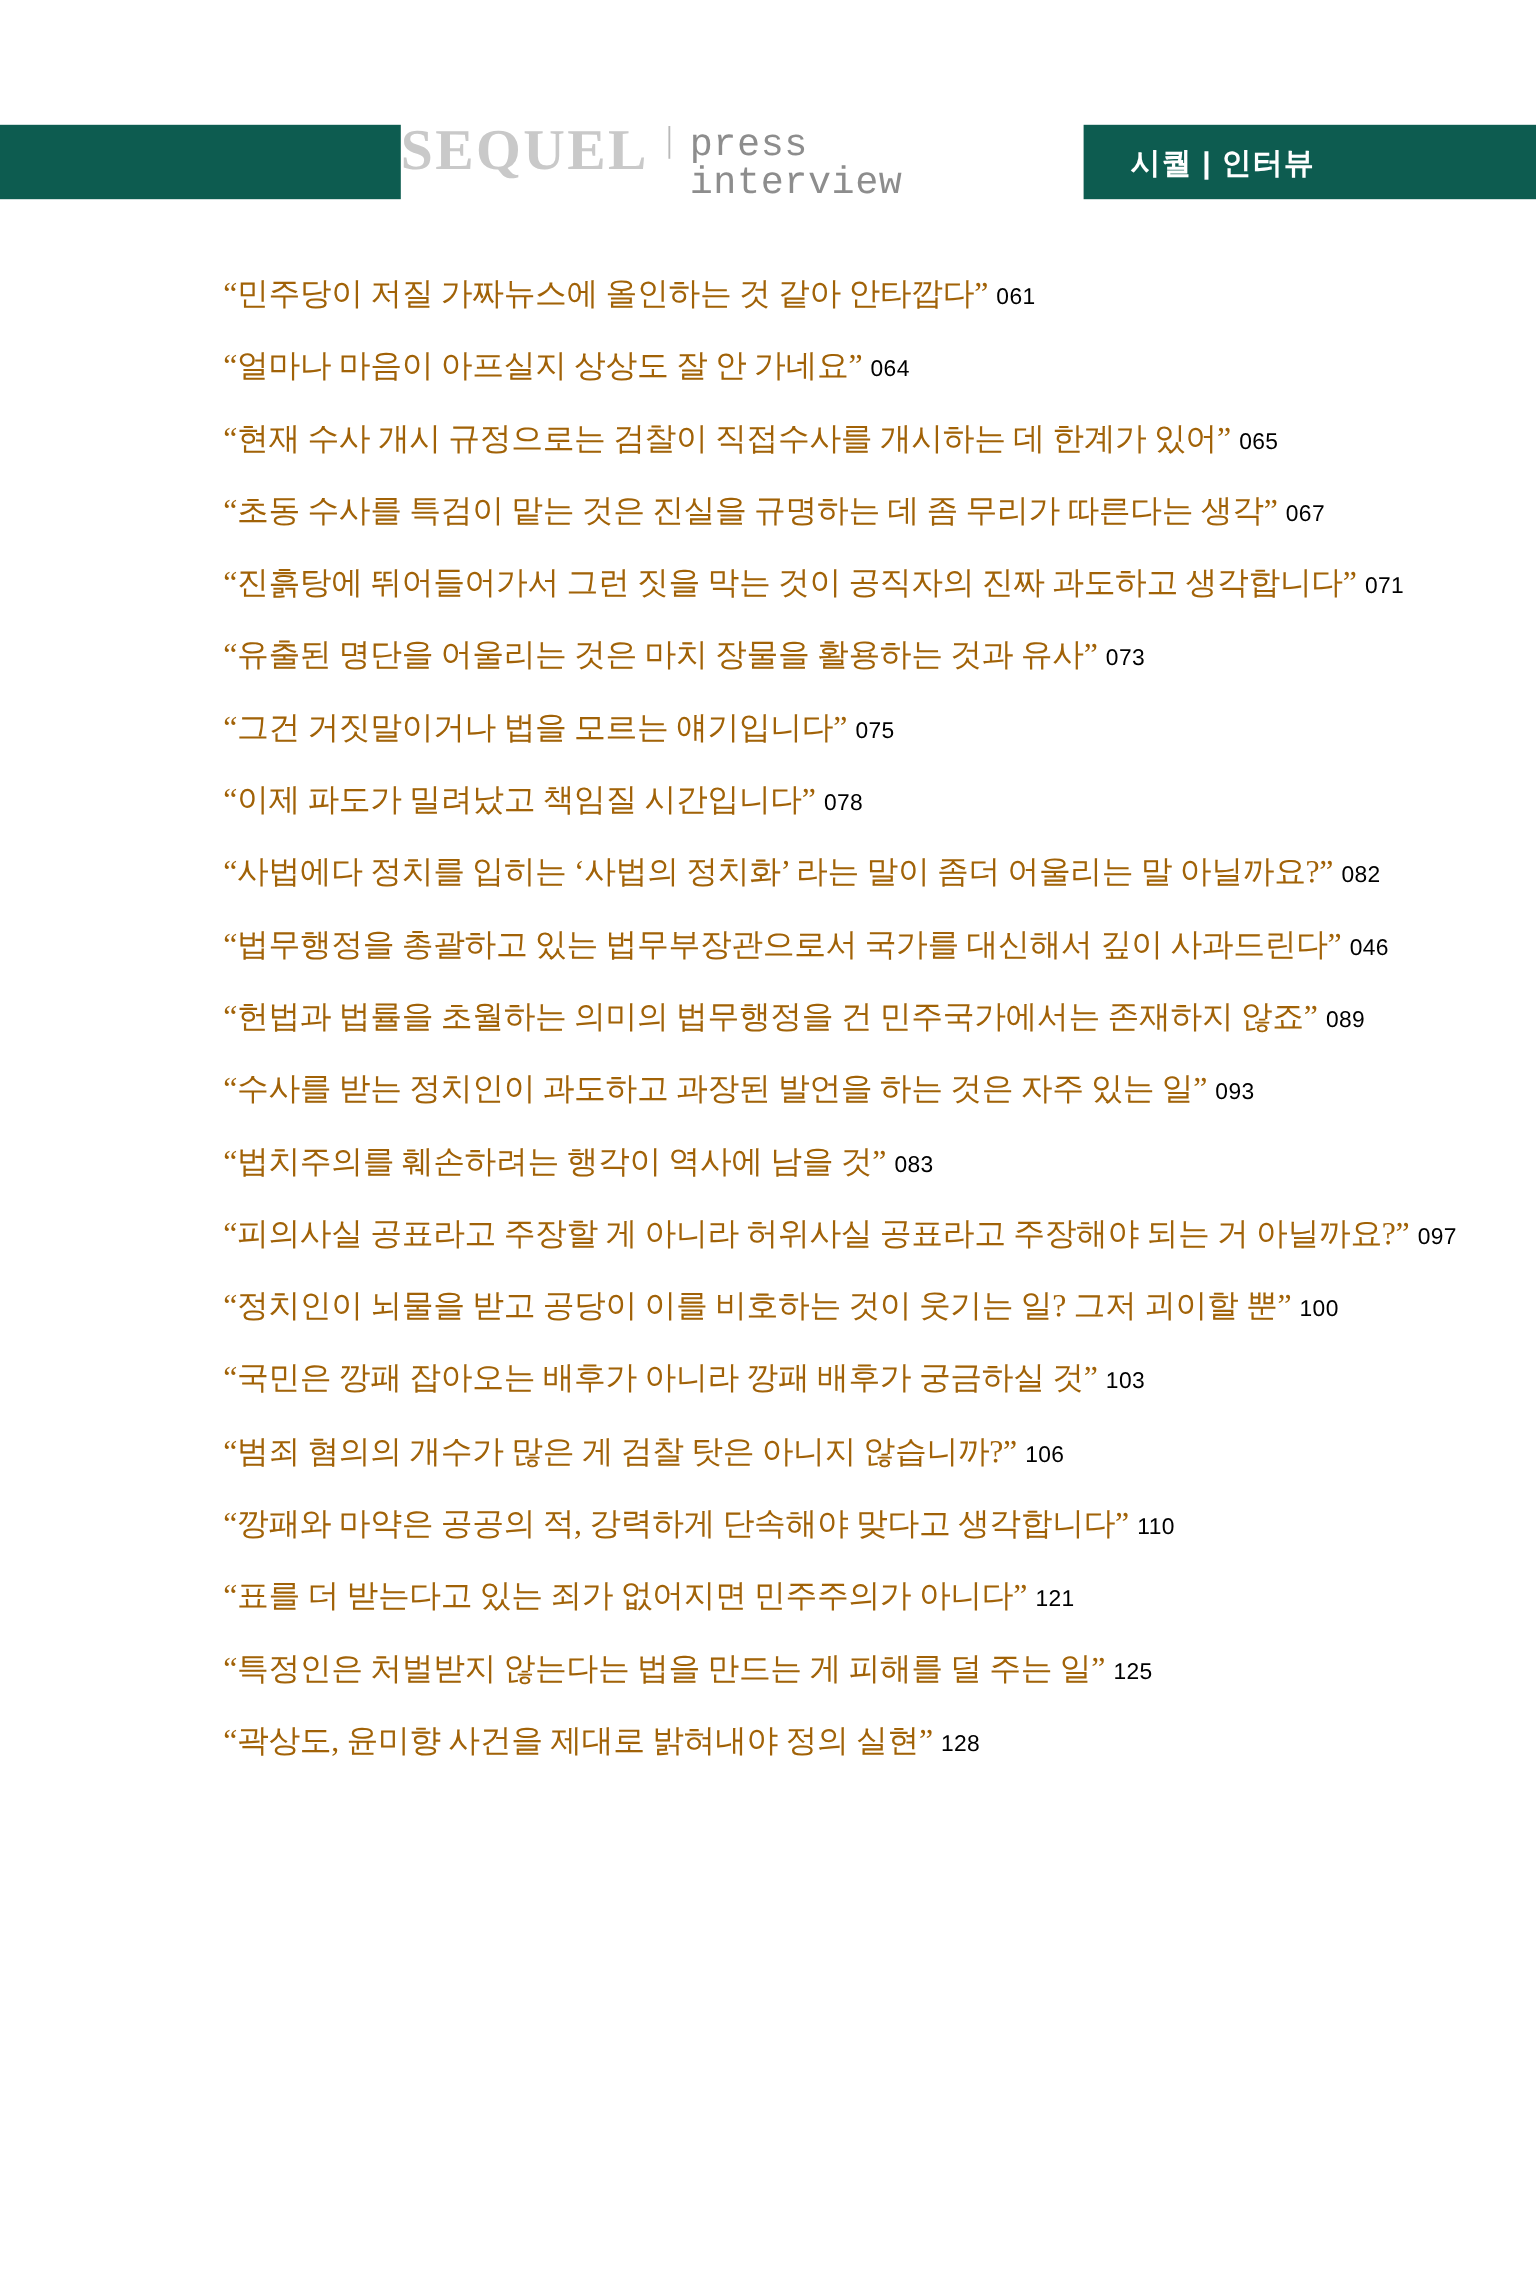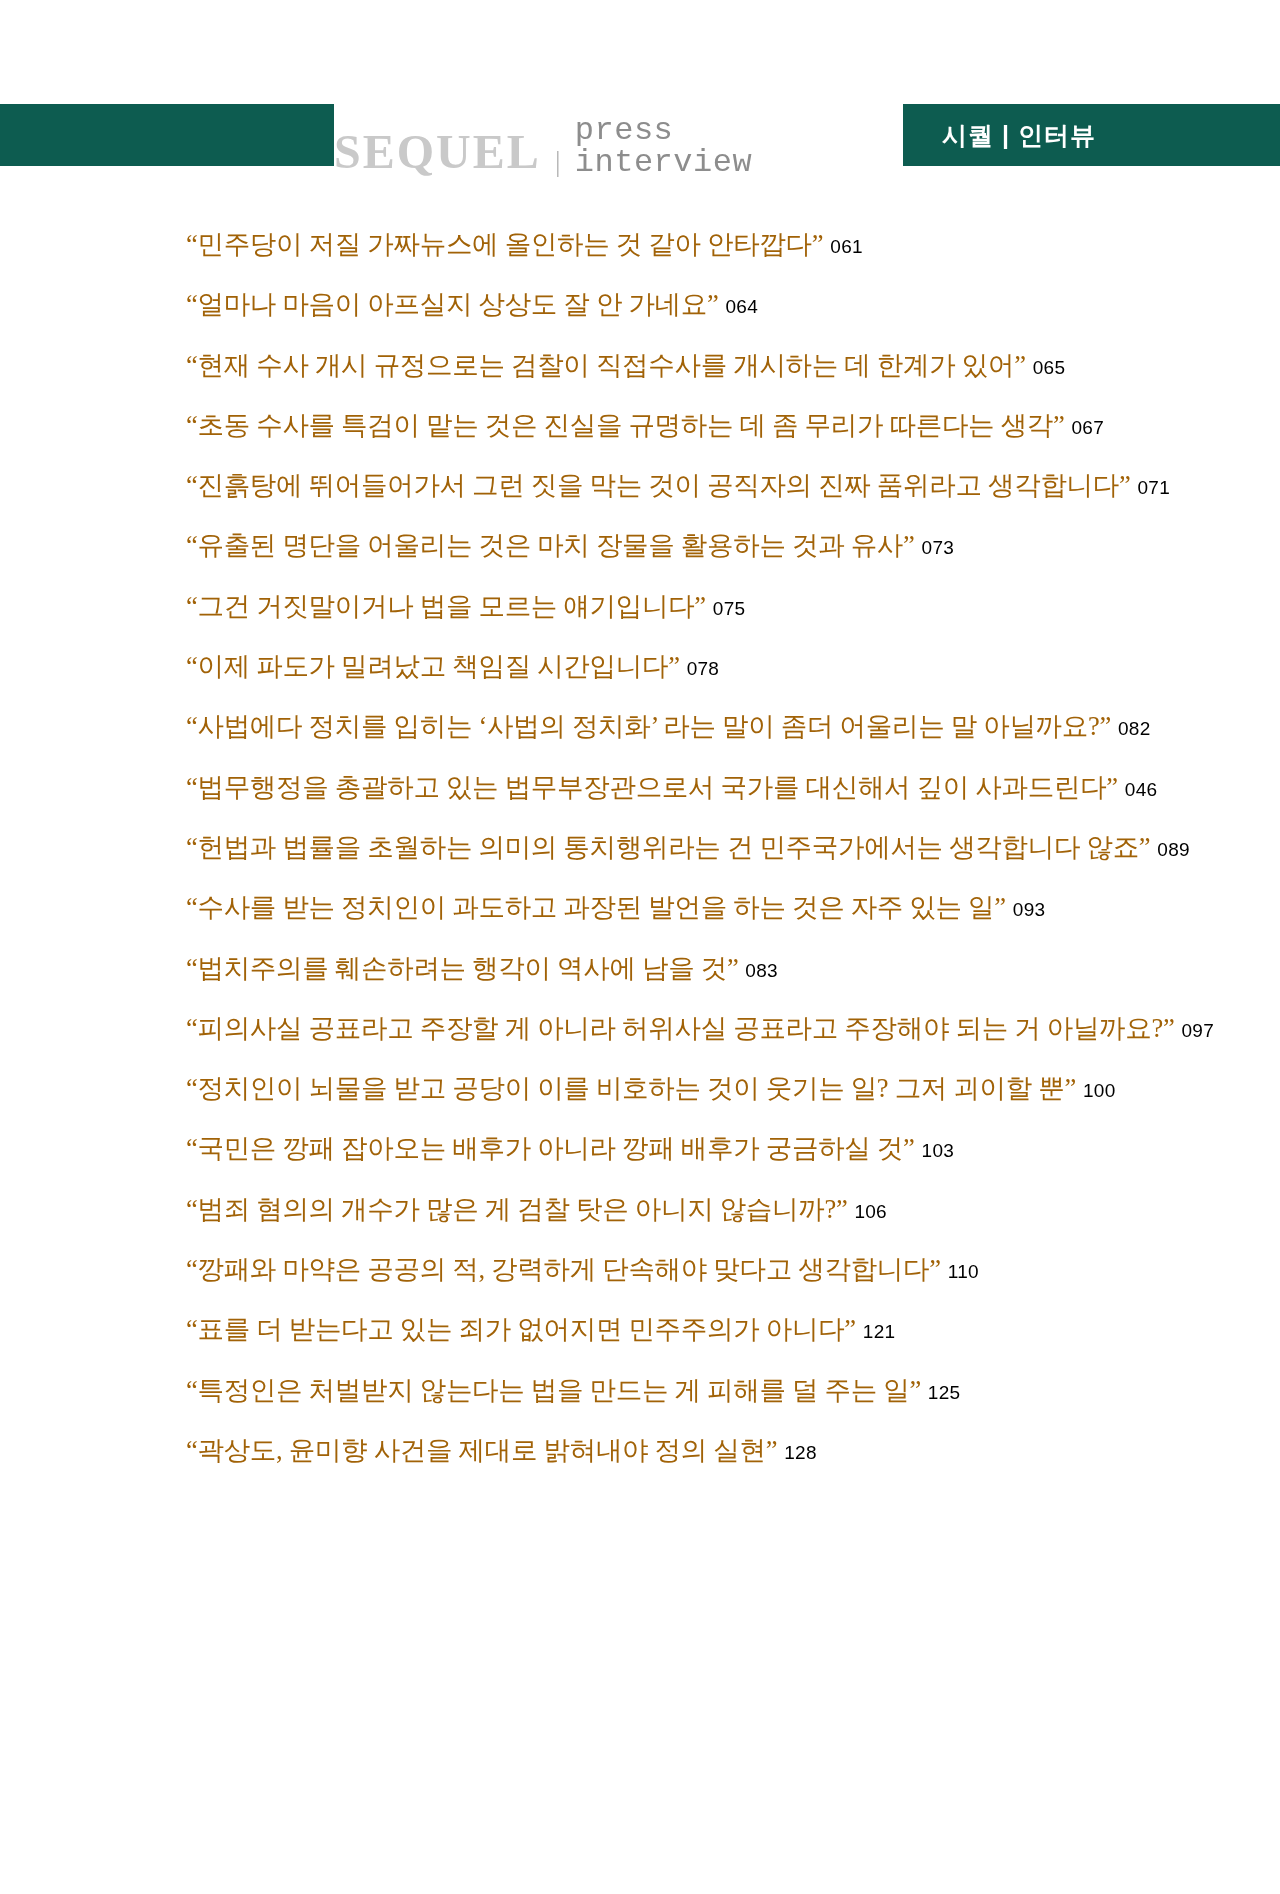"SEQUEL" .header-center { align-items: flex-end -> flex-start; top: 12px -> 0 }
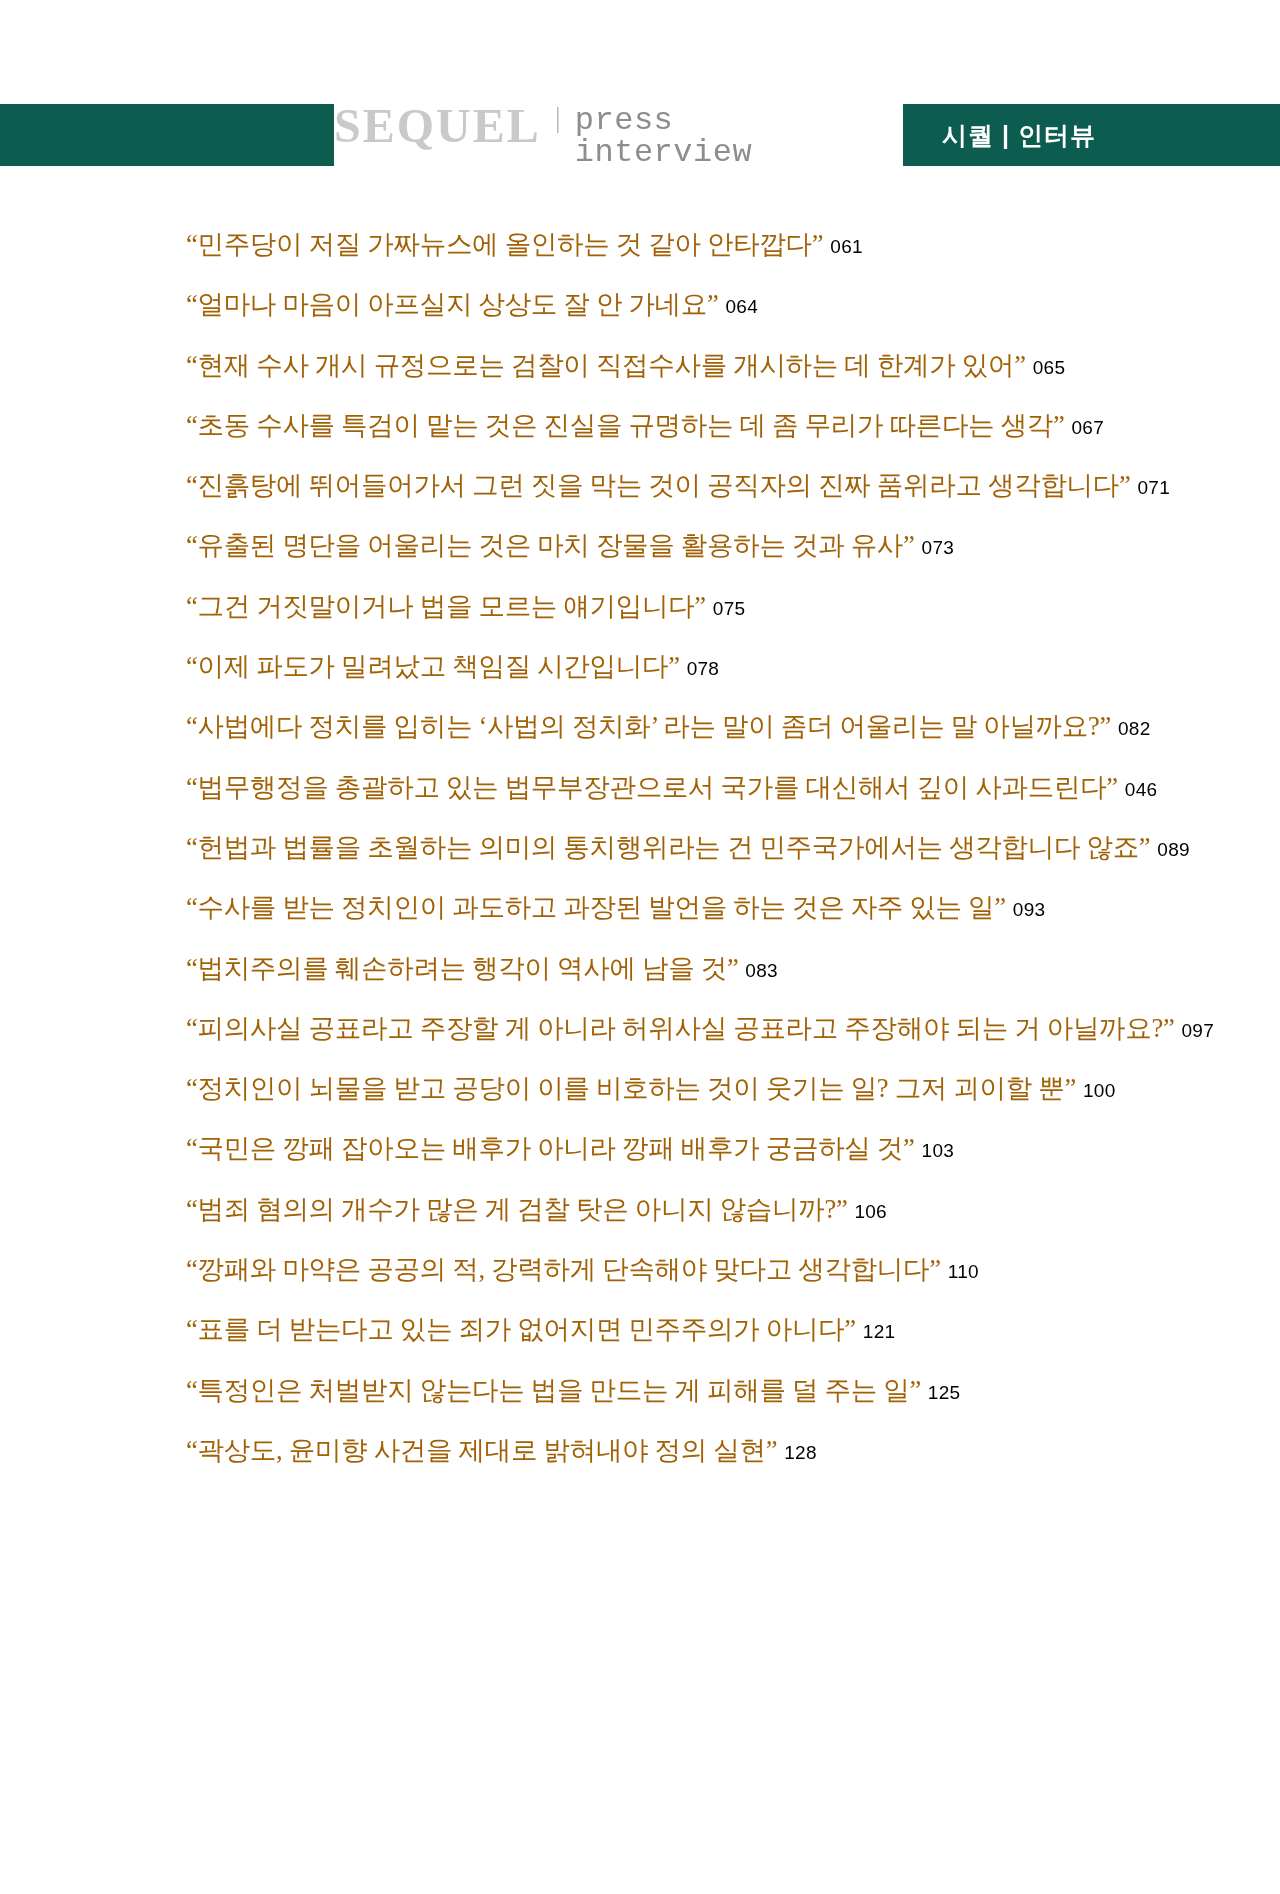"“진흙탕에 뛰어들어가서 그런 짓을 막는" span.toc-title { text: 품위라고 -> 과도하고 }
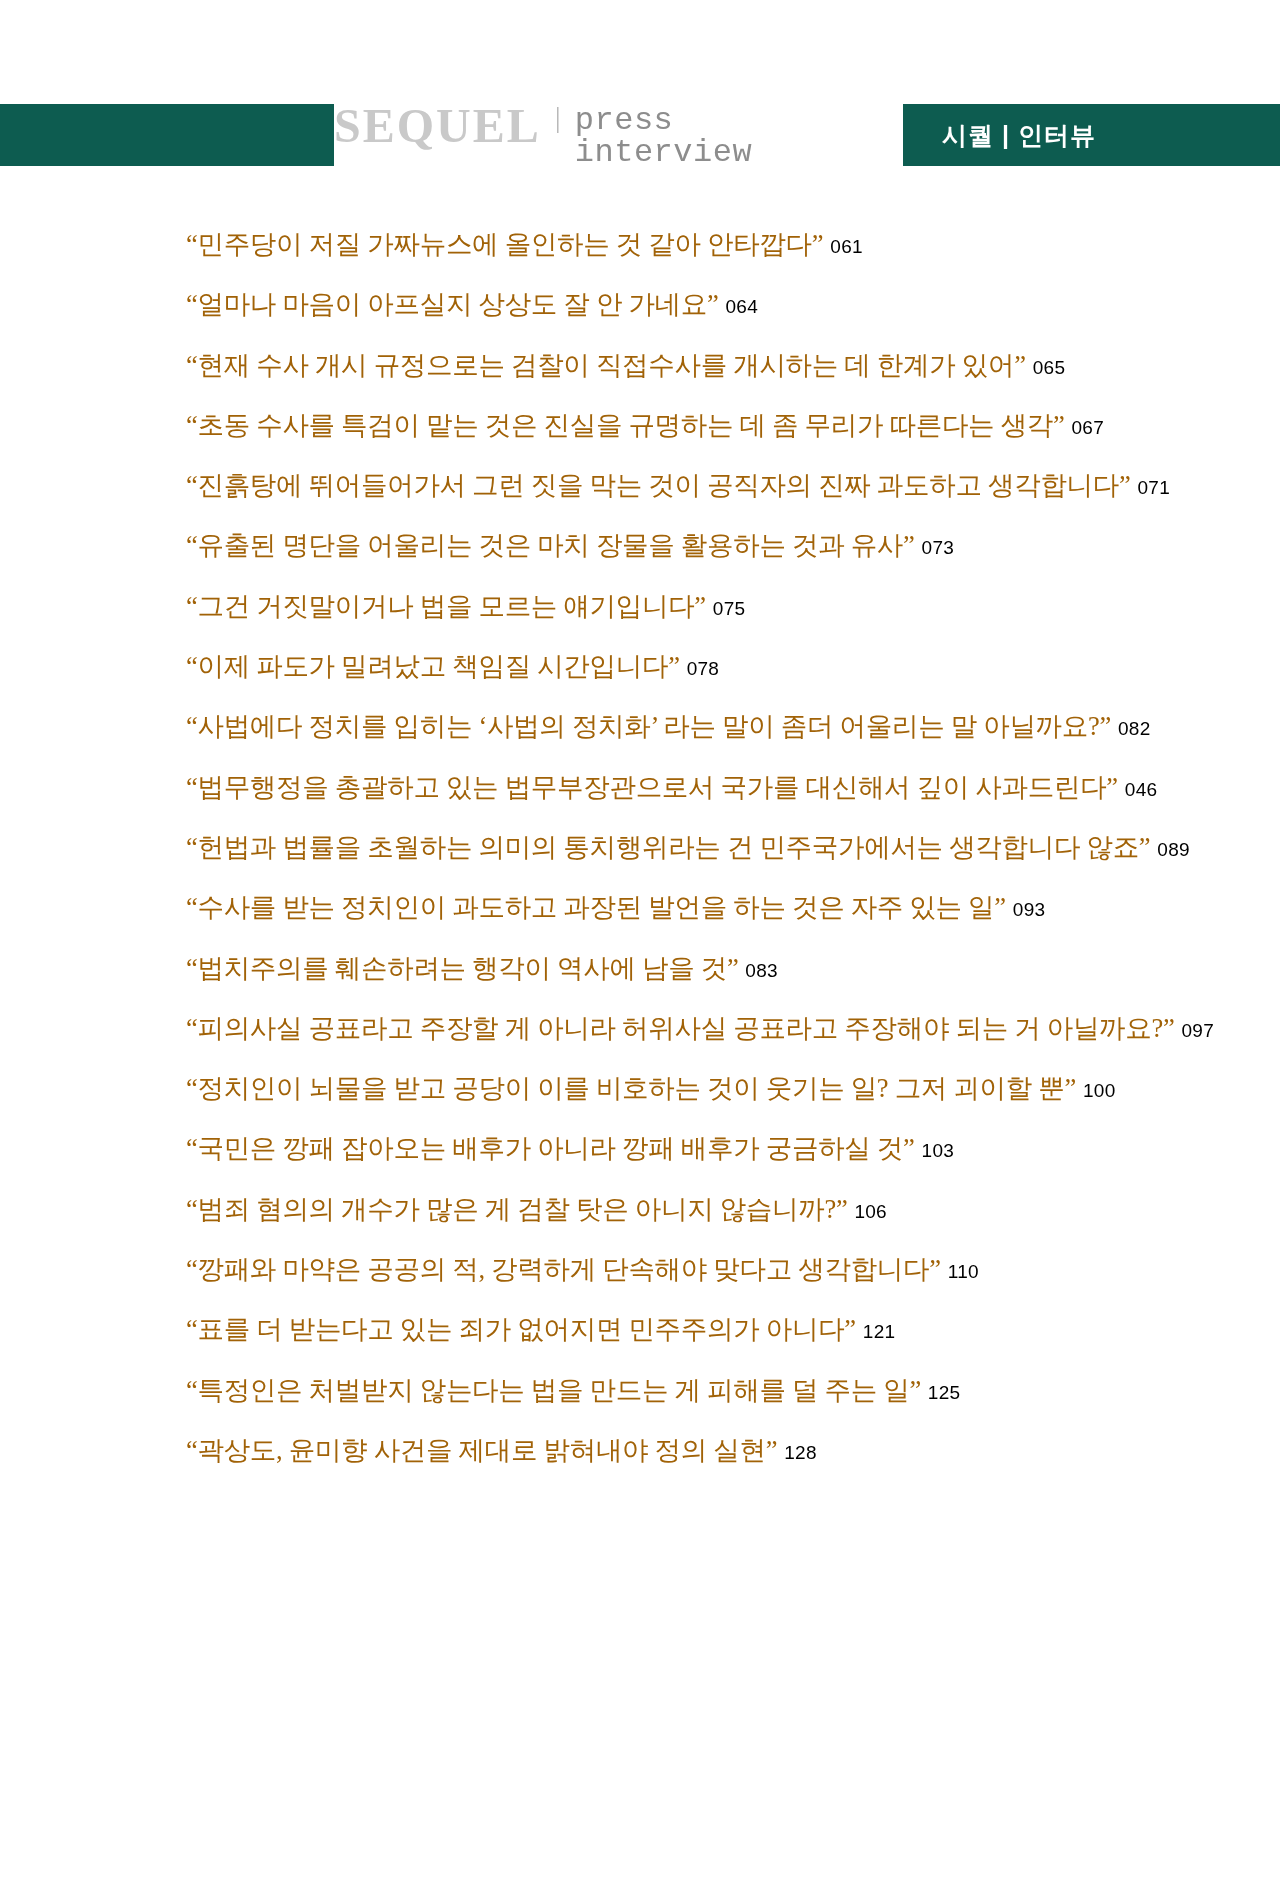"“헌법과 법률을 초월하는 의미의 통치행위라는" span.toc-title { text: 통치행위라는 건 민주국가에서는 생각합니다 -> 법무행정을 건 민주국가에서는 존재하지 }
